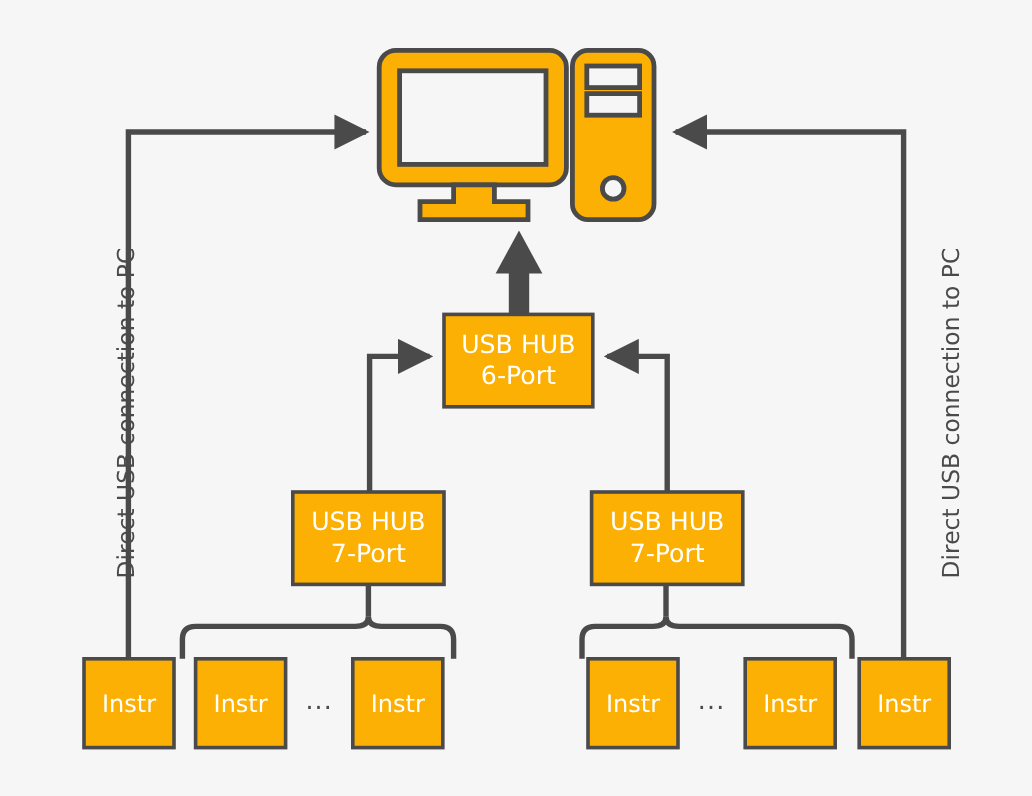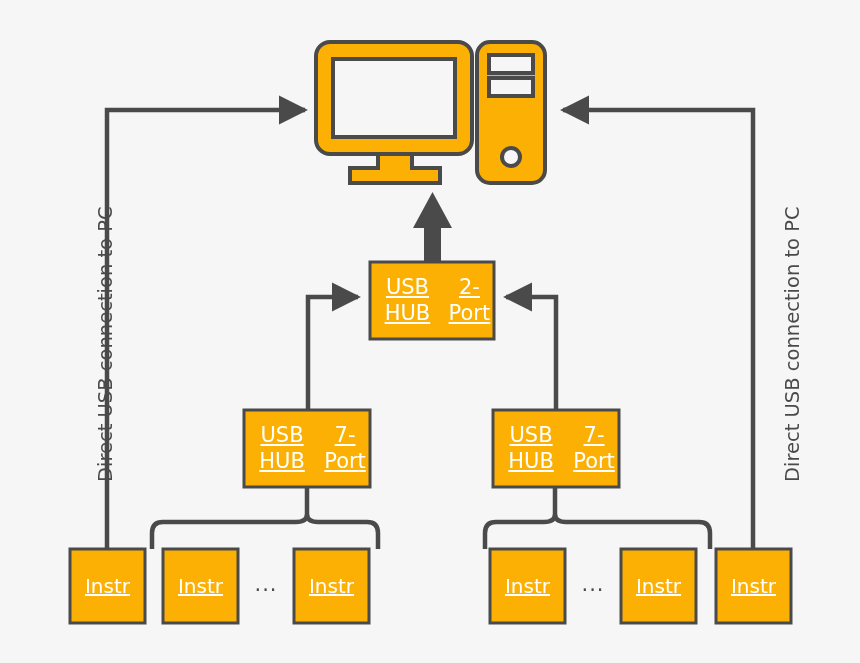"USB HUB" .box-label { align-items: center -> none; flex-direction: row -> column; text-decoration: underline -> none }
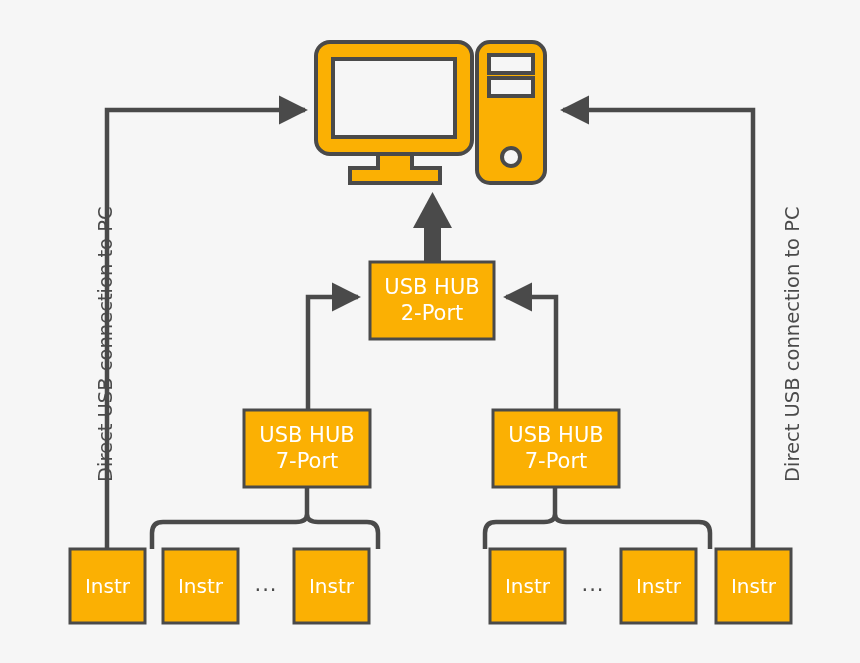"2-Port" span { text: 2-Port -> 6-Port }
